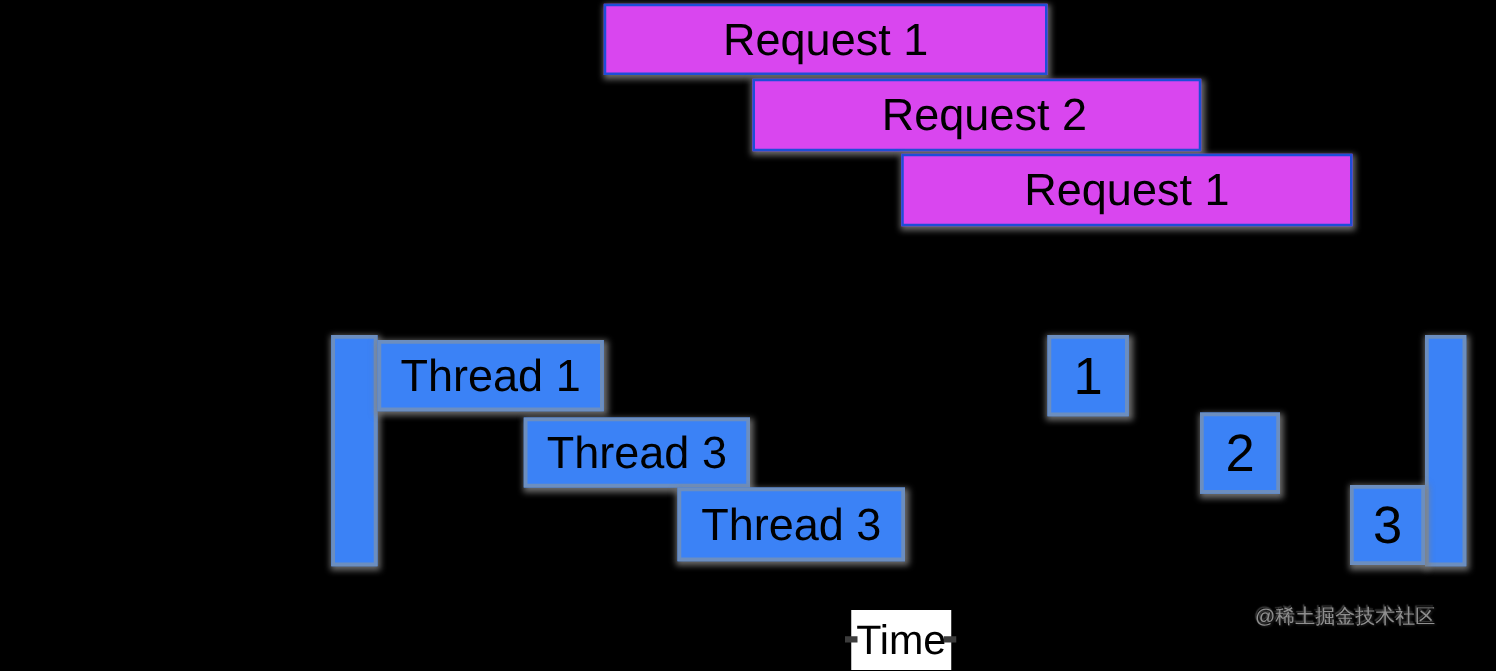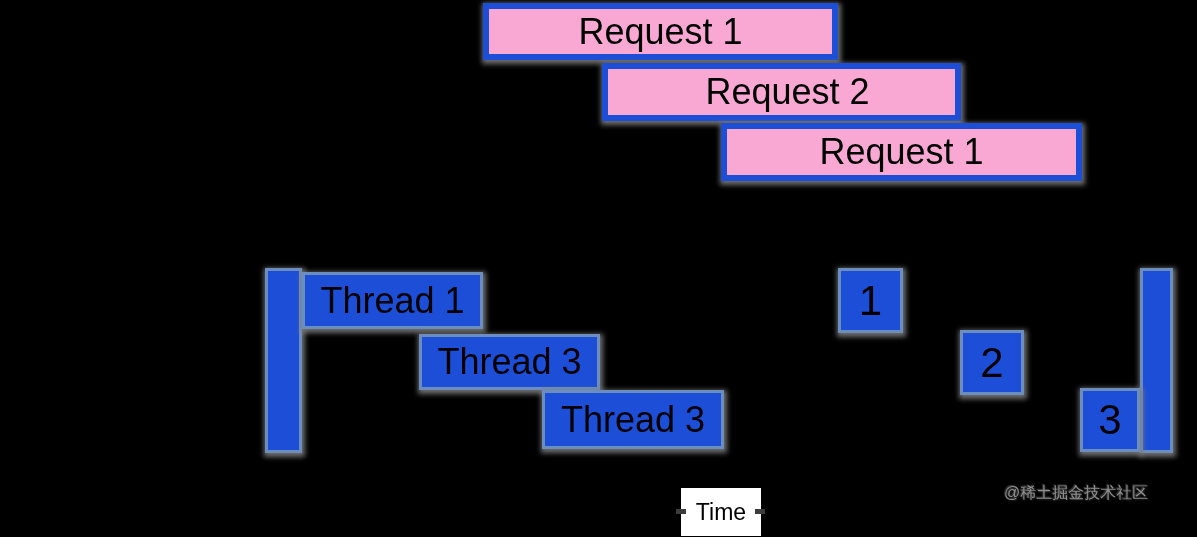"Request 1" .rbox { background: #f9a8d4 -> #d946ef; border: 6px solid #1d4ed8 -> 2px solid #1d4ed8 }
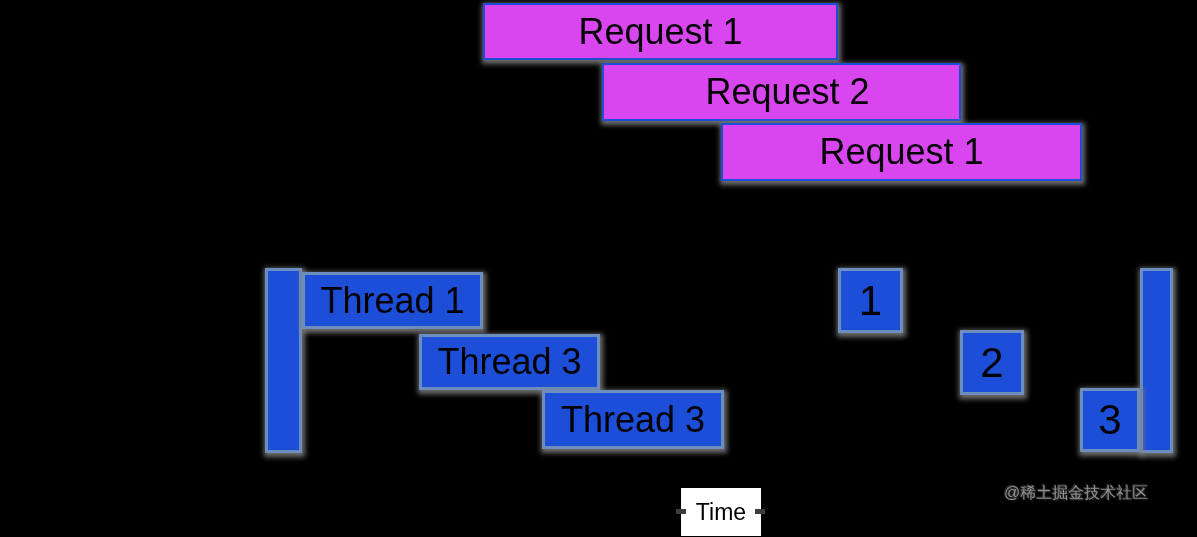"Thread 1" .bbox { background: #1d4ed8 -> #3b82f6 }
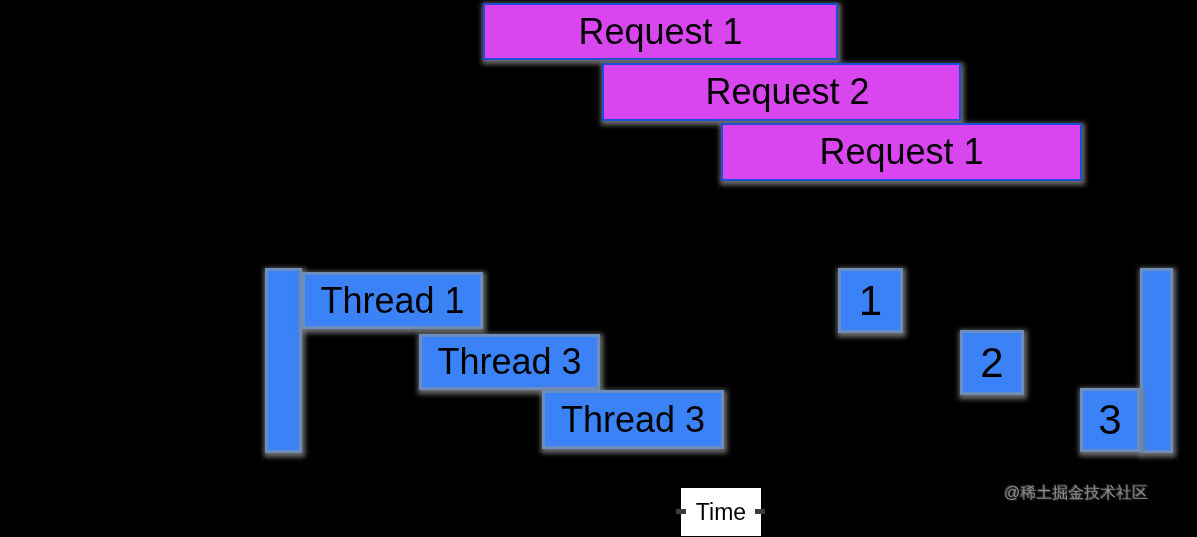"Time" #time-label { font-size: 23px -> 33px }
